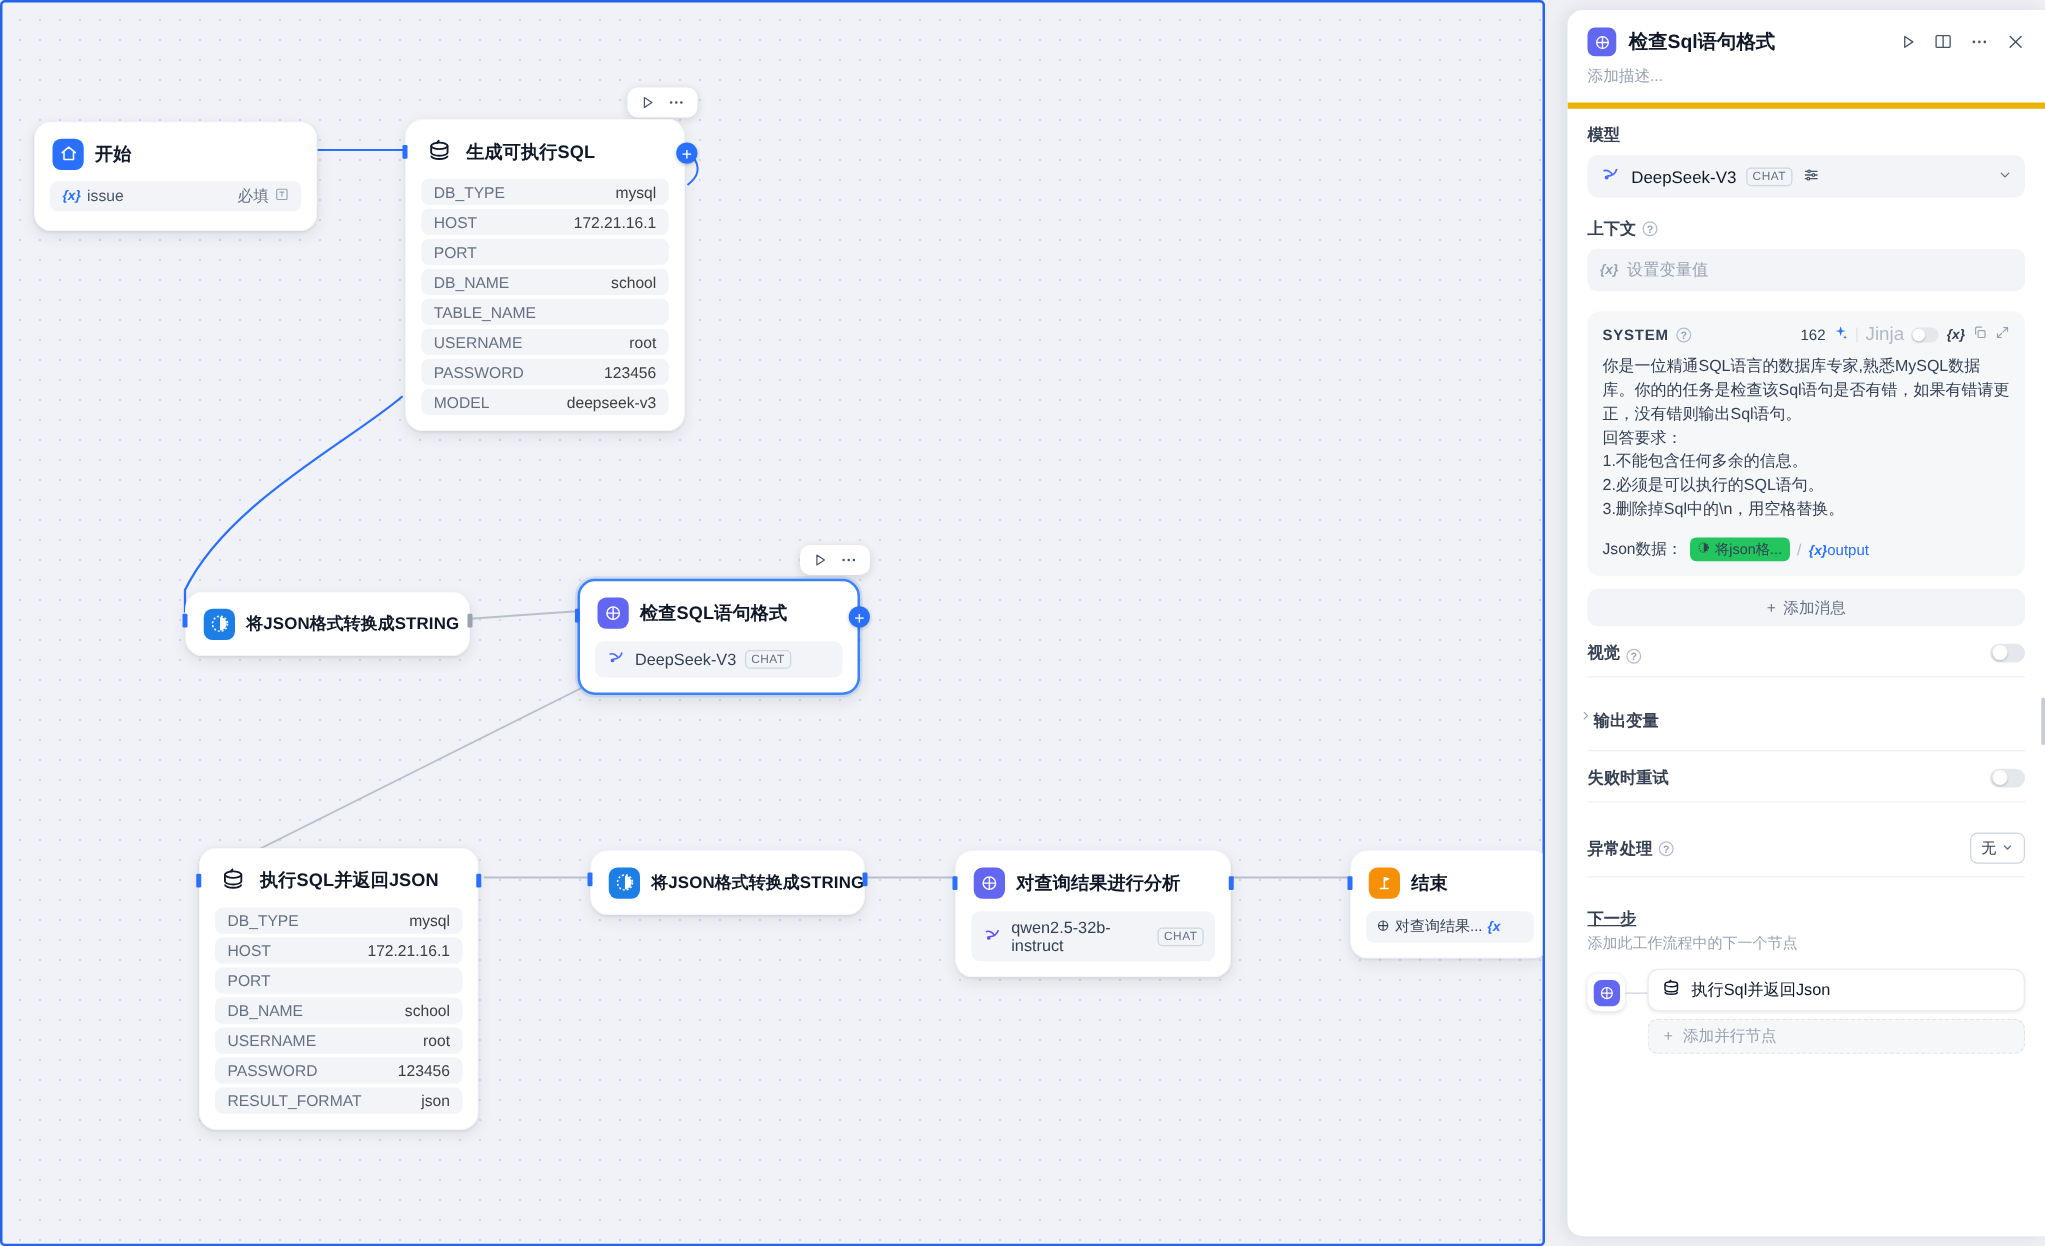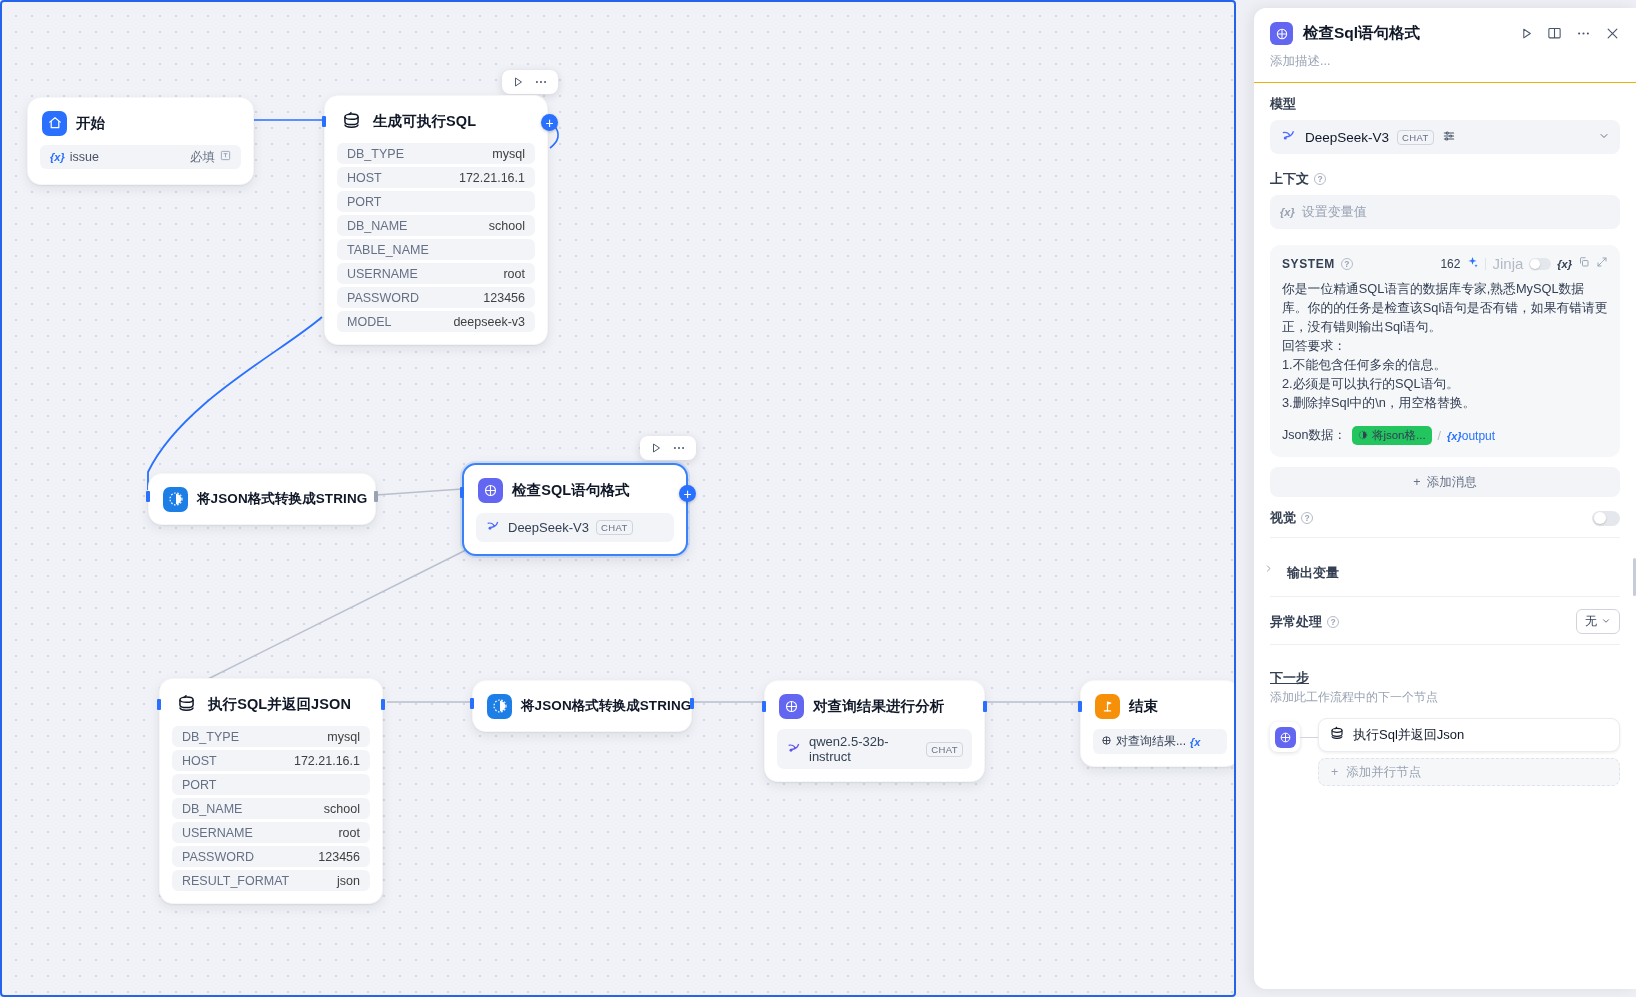"添加描述..." .p-desc { border-bottom: 1px solid #eab308 -> 5px solid #eab308 }
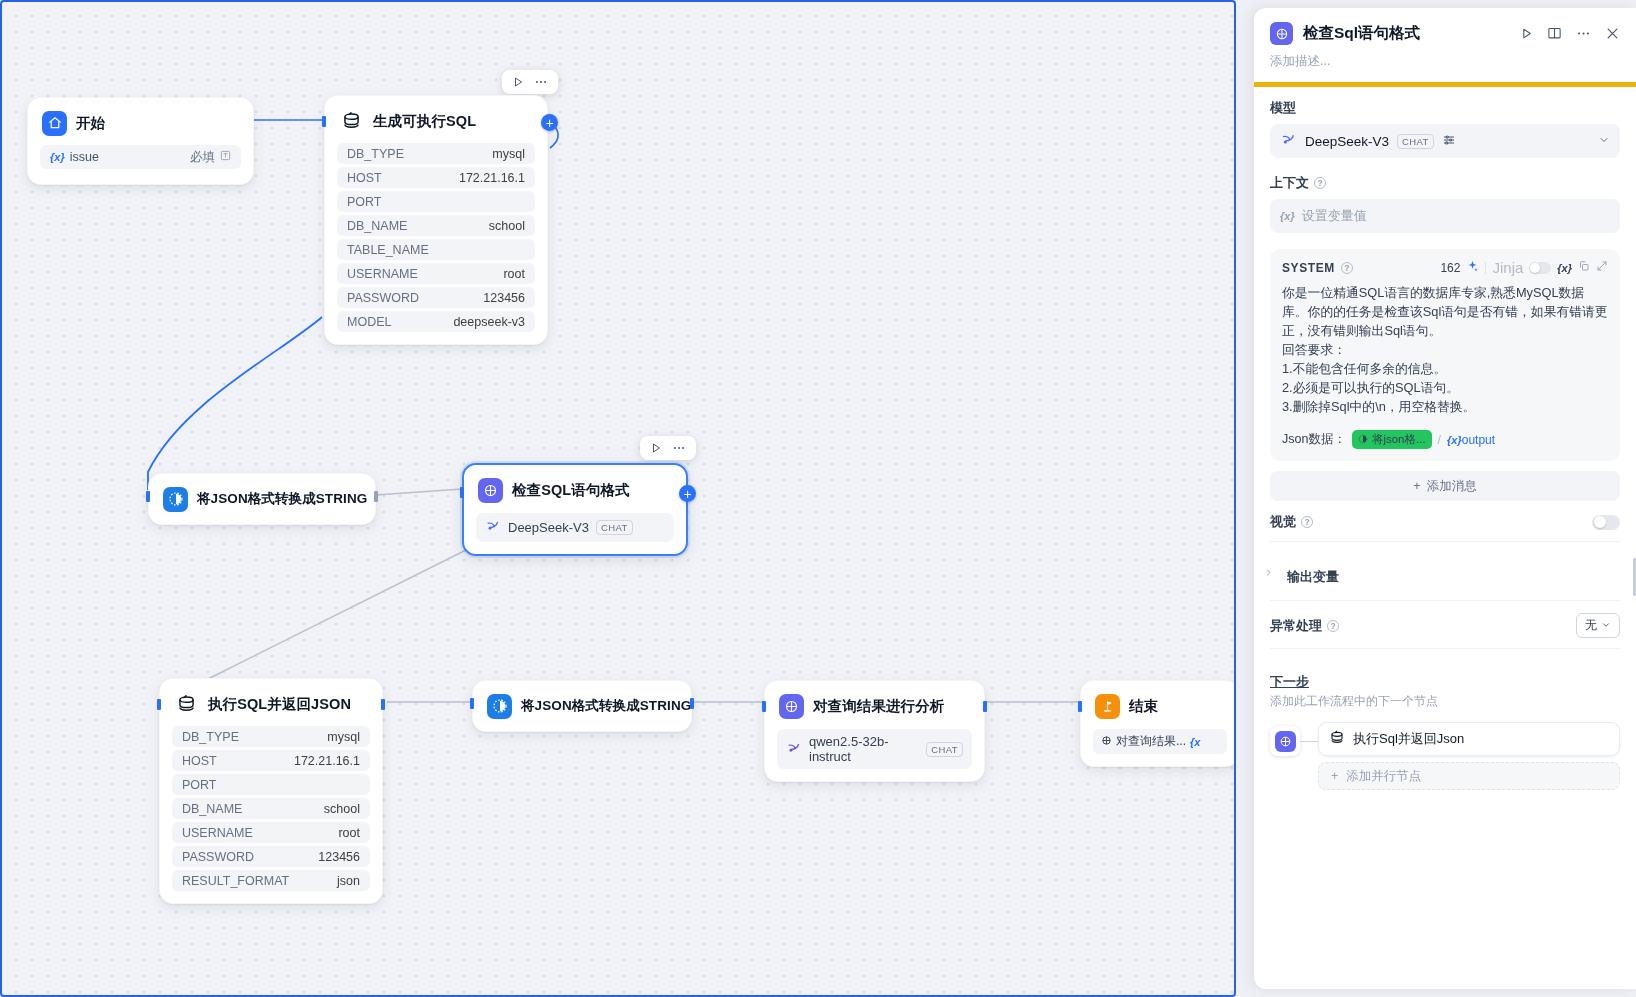"视觉" div.p-label { align-items: none -> flex-end }
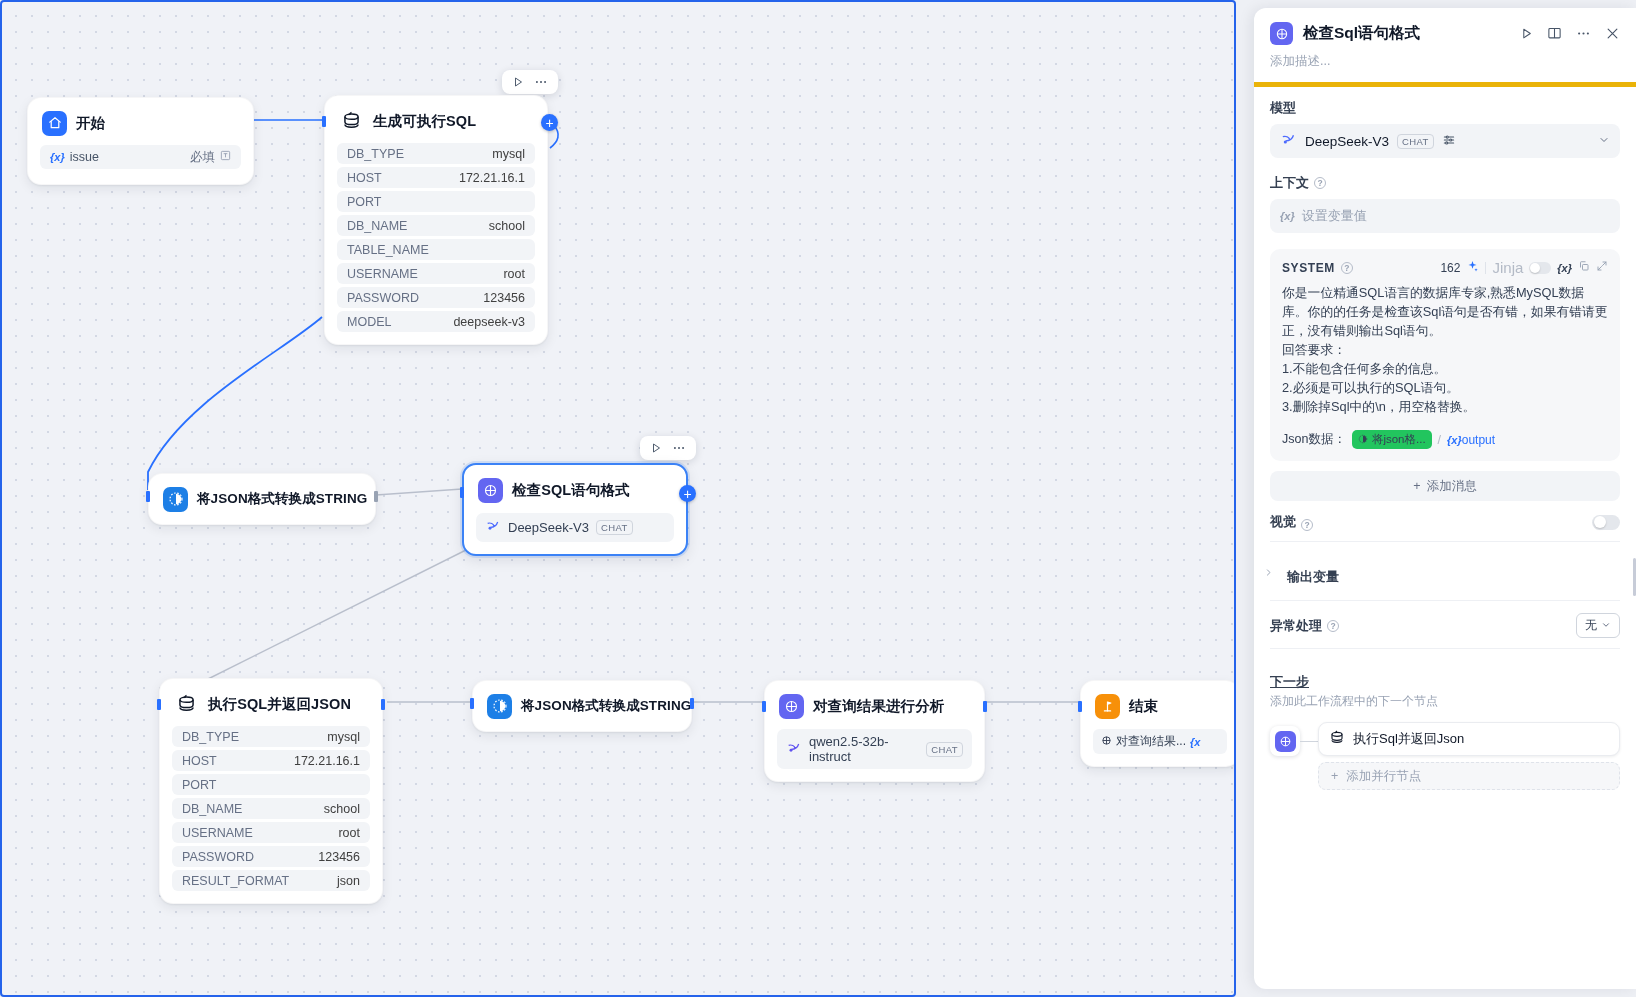"输出变量" .collapse-row { gap: 14px -> 2px }
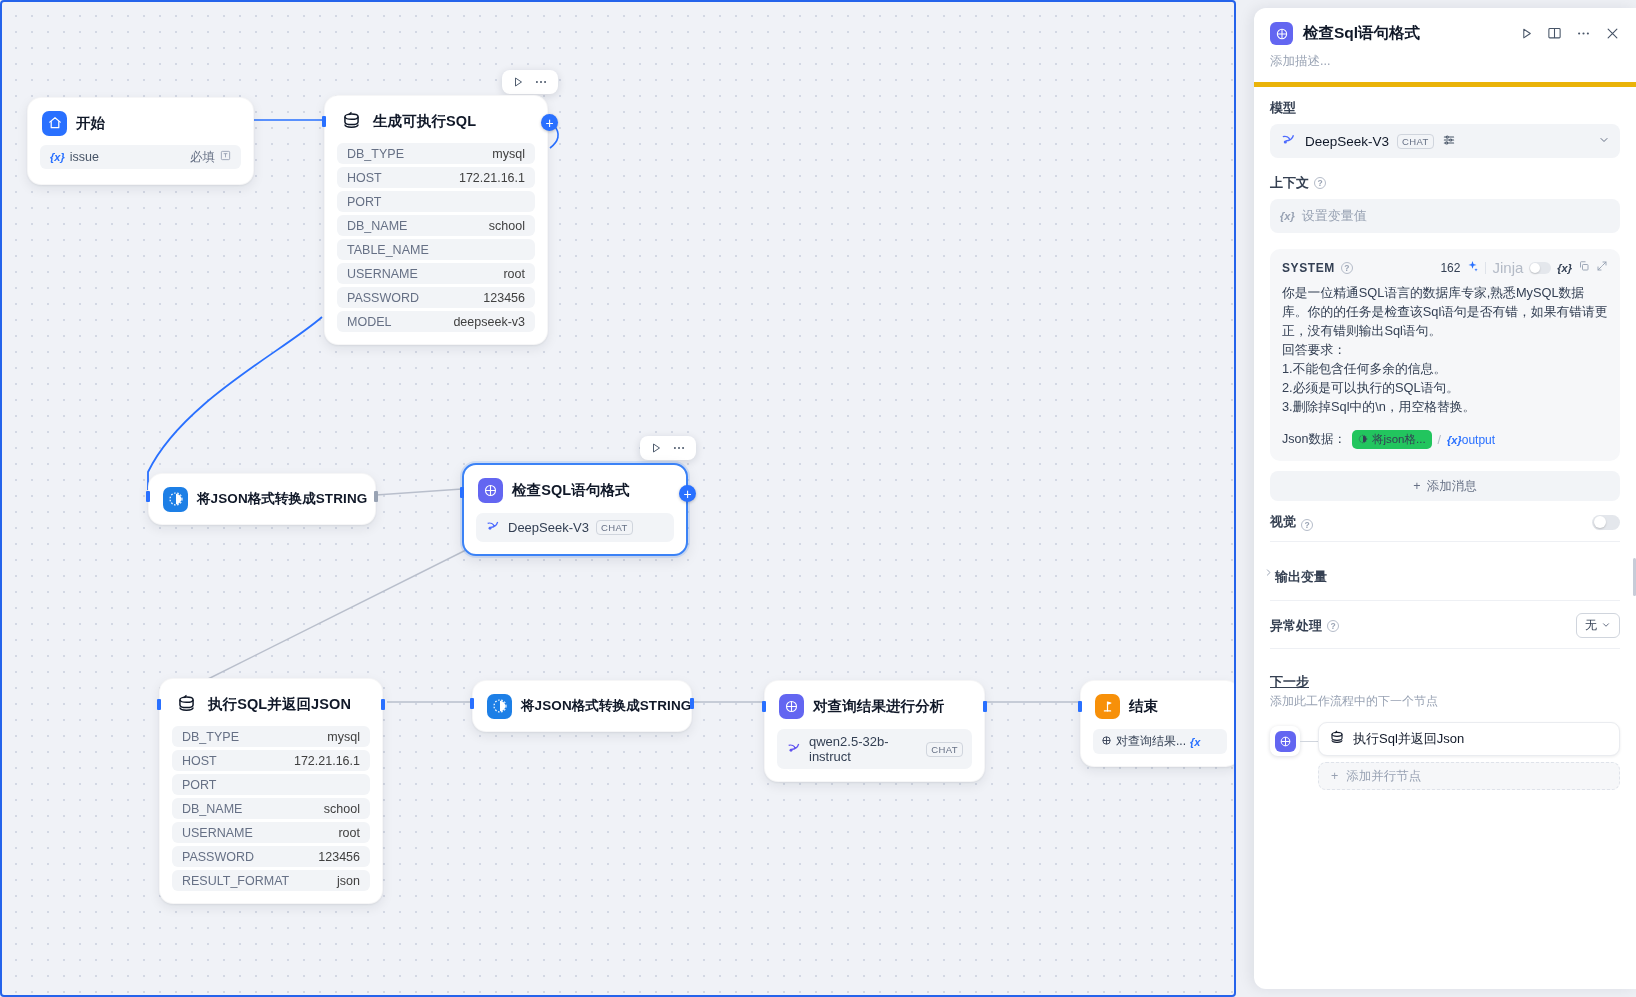"失败时重试" div.p-sec { html: none -> <div> <div> <div>失败时重试</div> <div></div> </div> <div></div> </div> }
